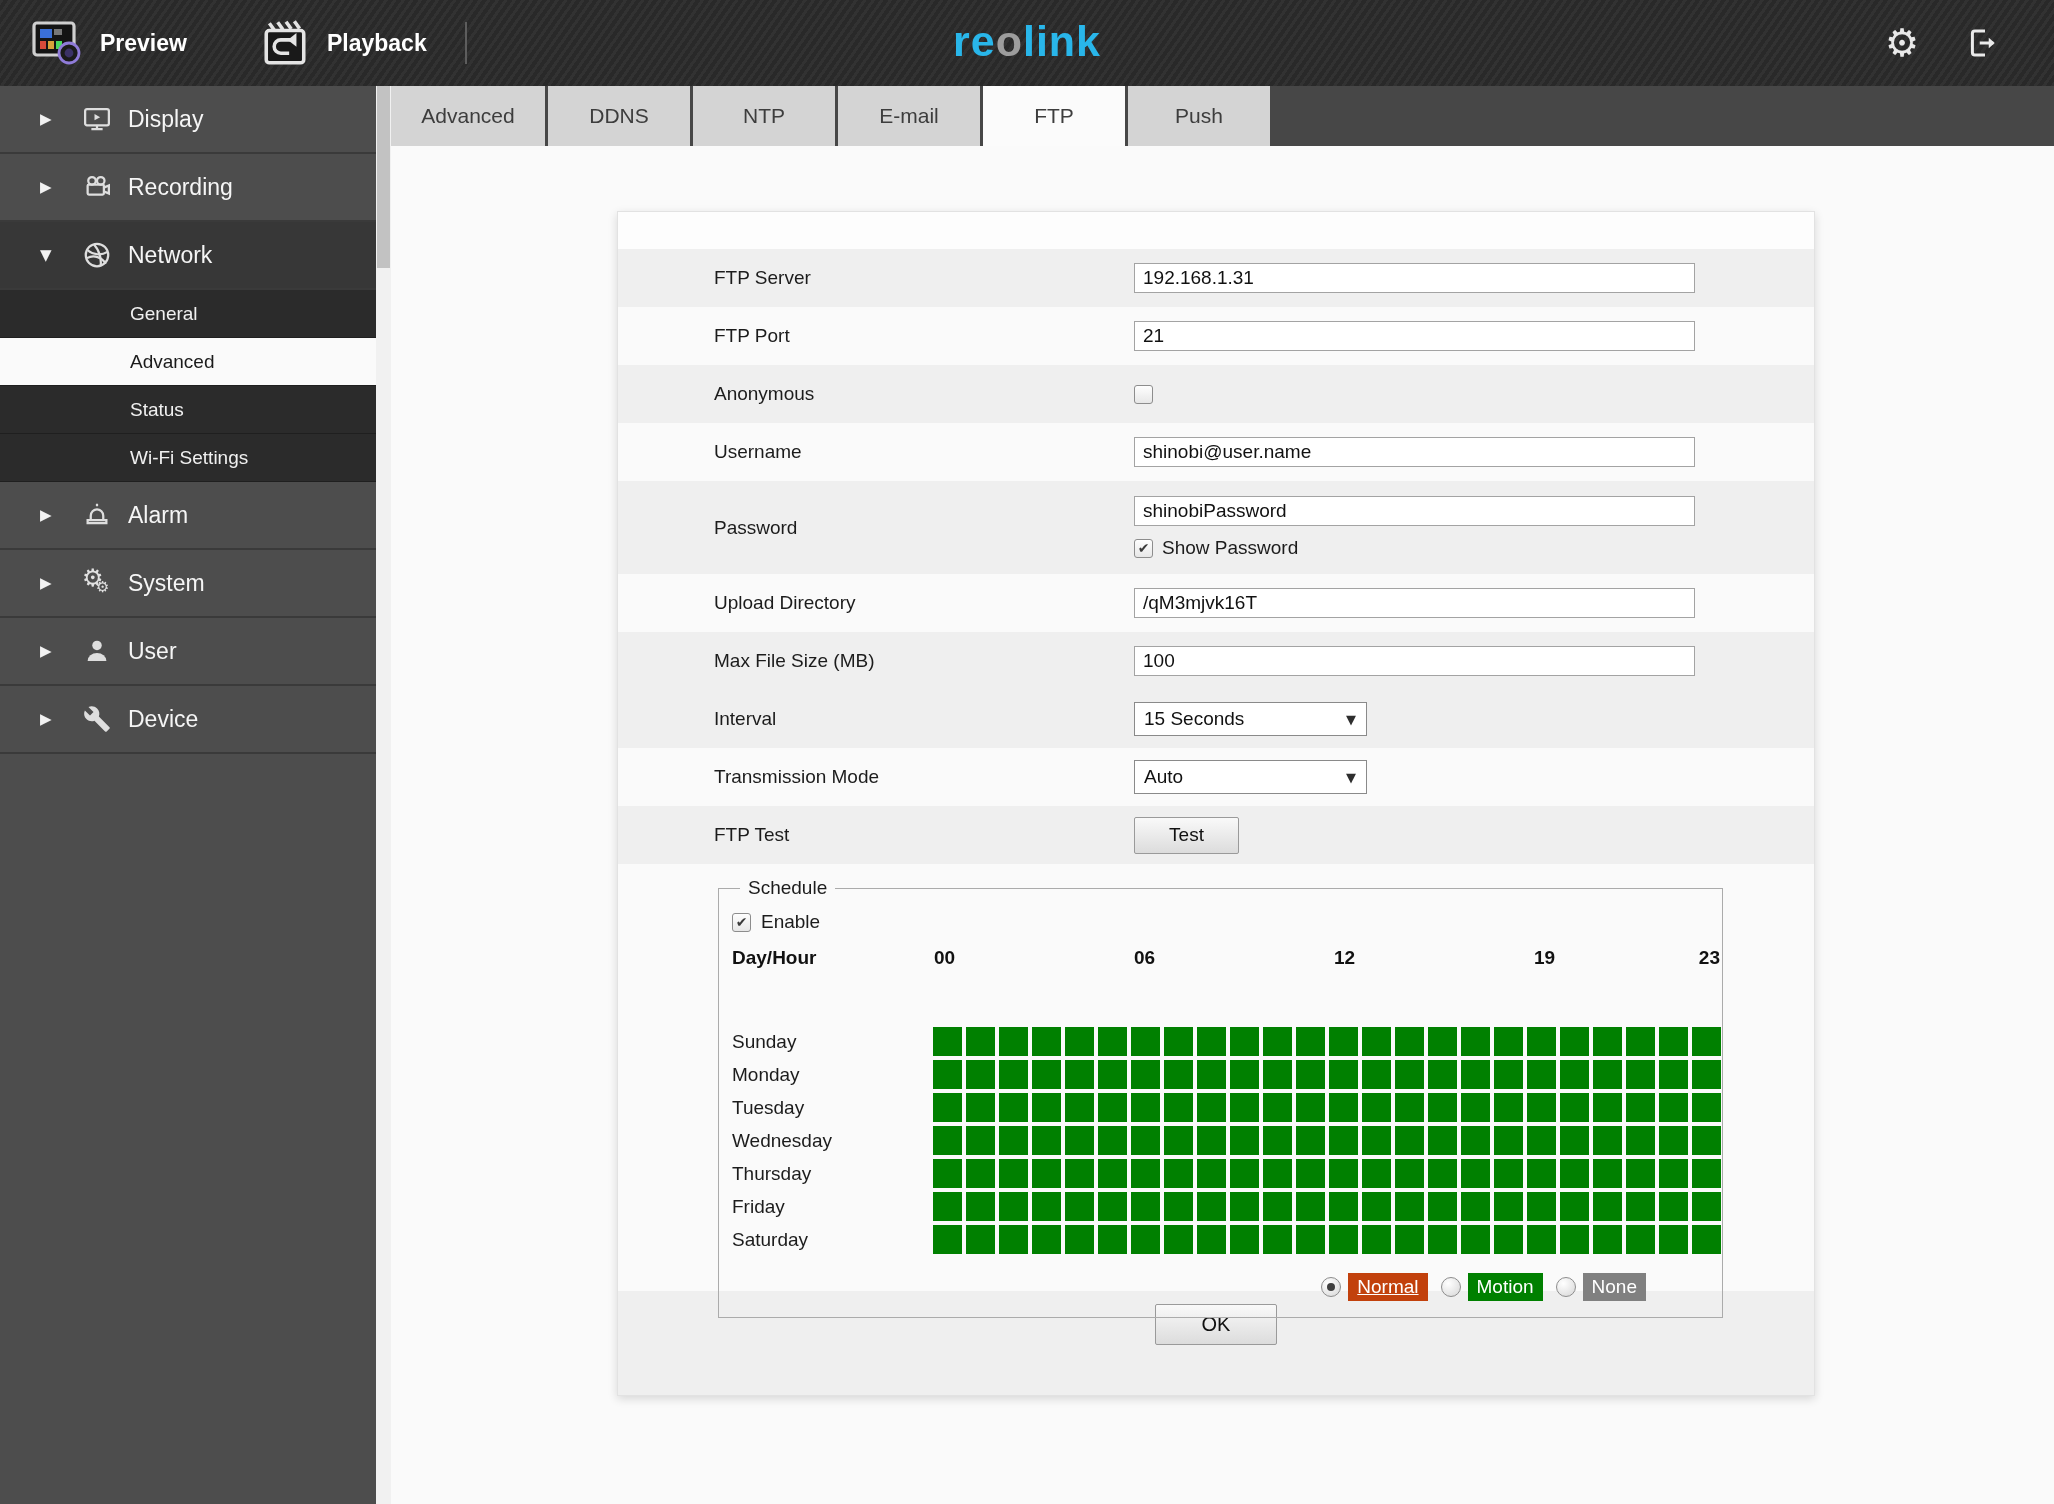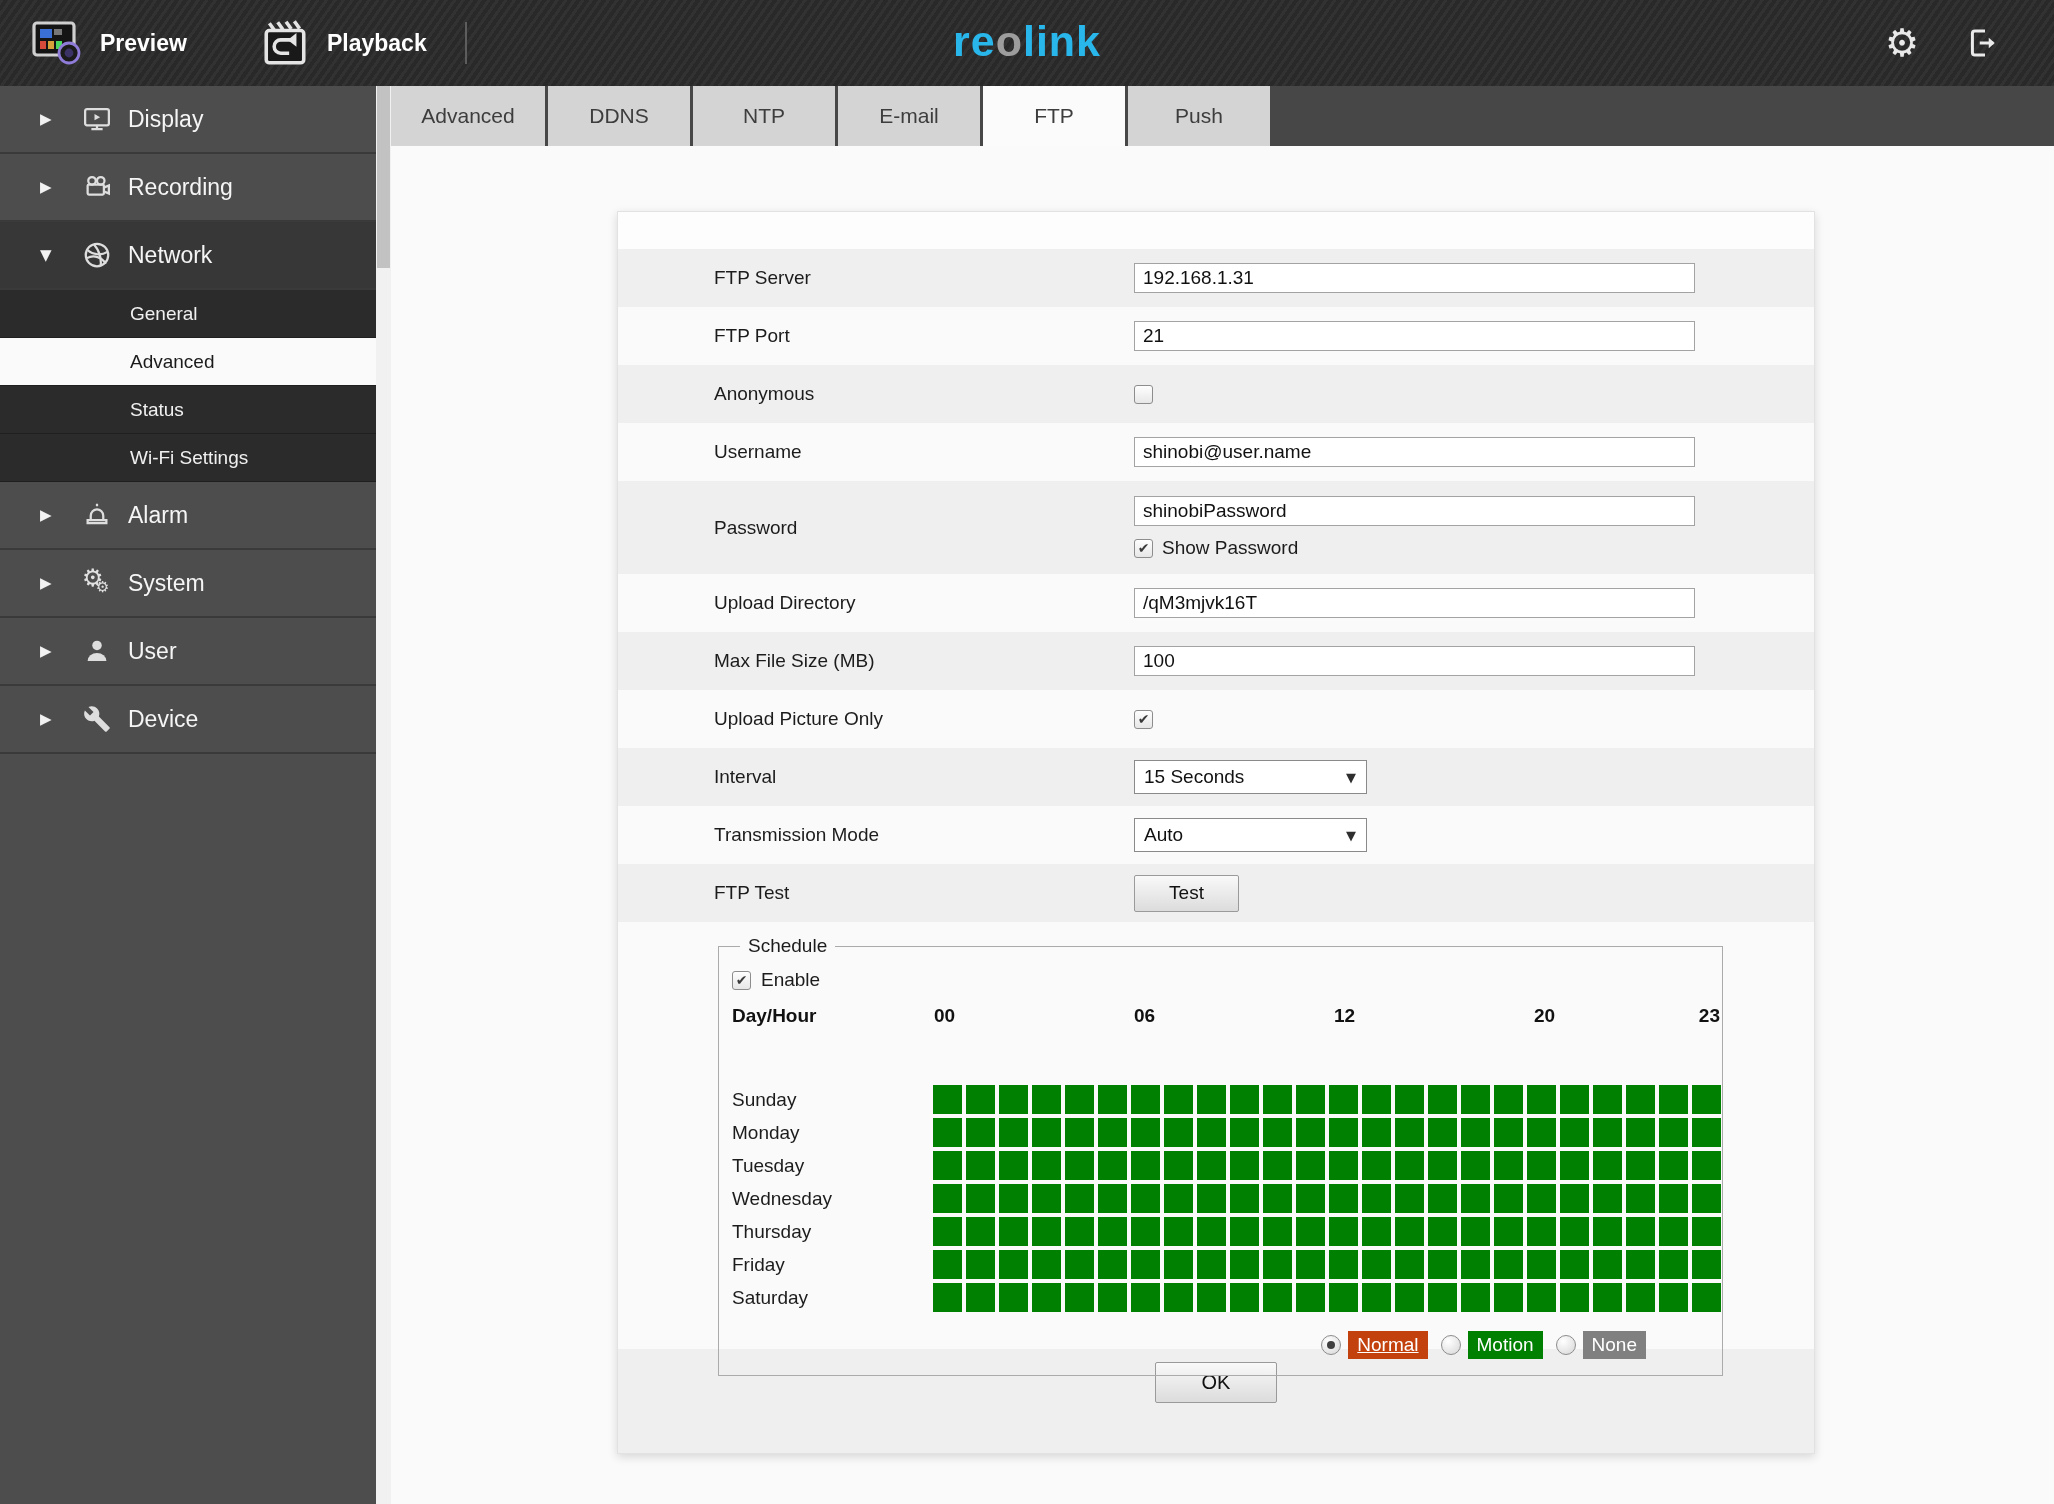"Upload Picture Only" div.row { html: <div> <span>Upload Picture Only</span> <span></span> </div> -> none }
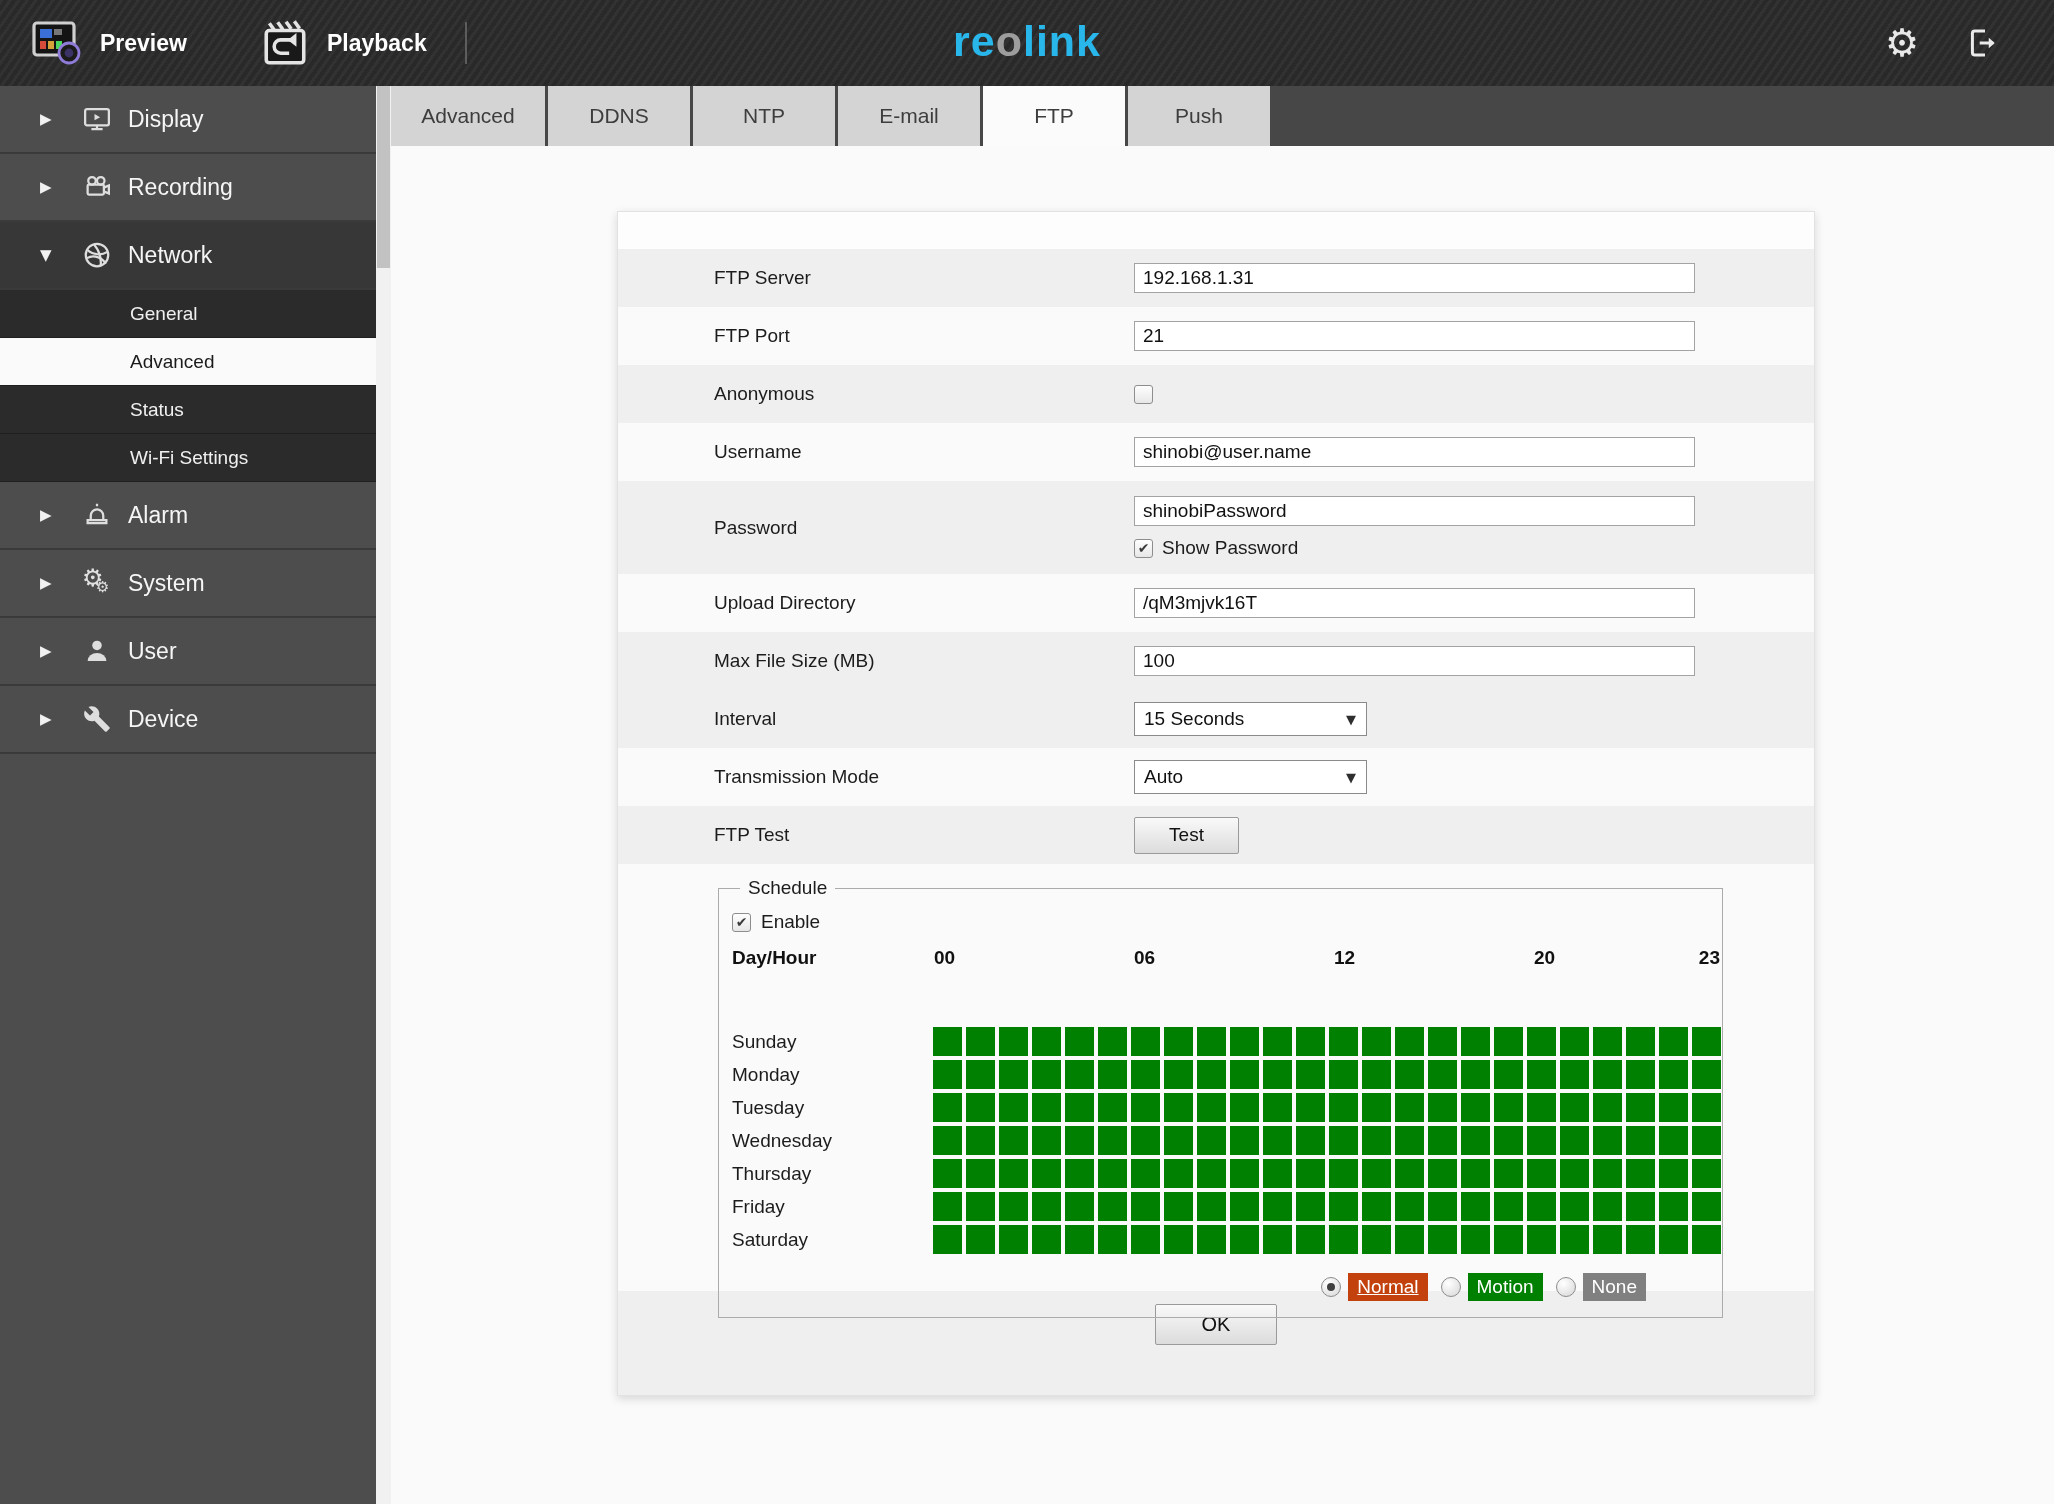"20" span { text: 20 -> 19 }
